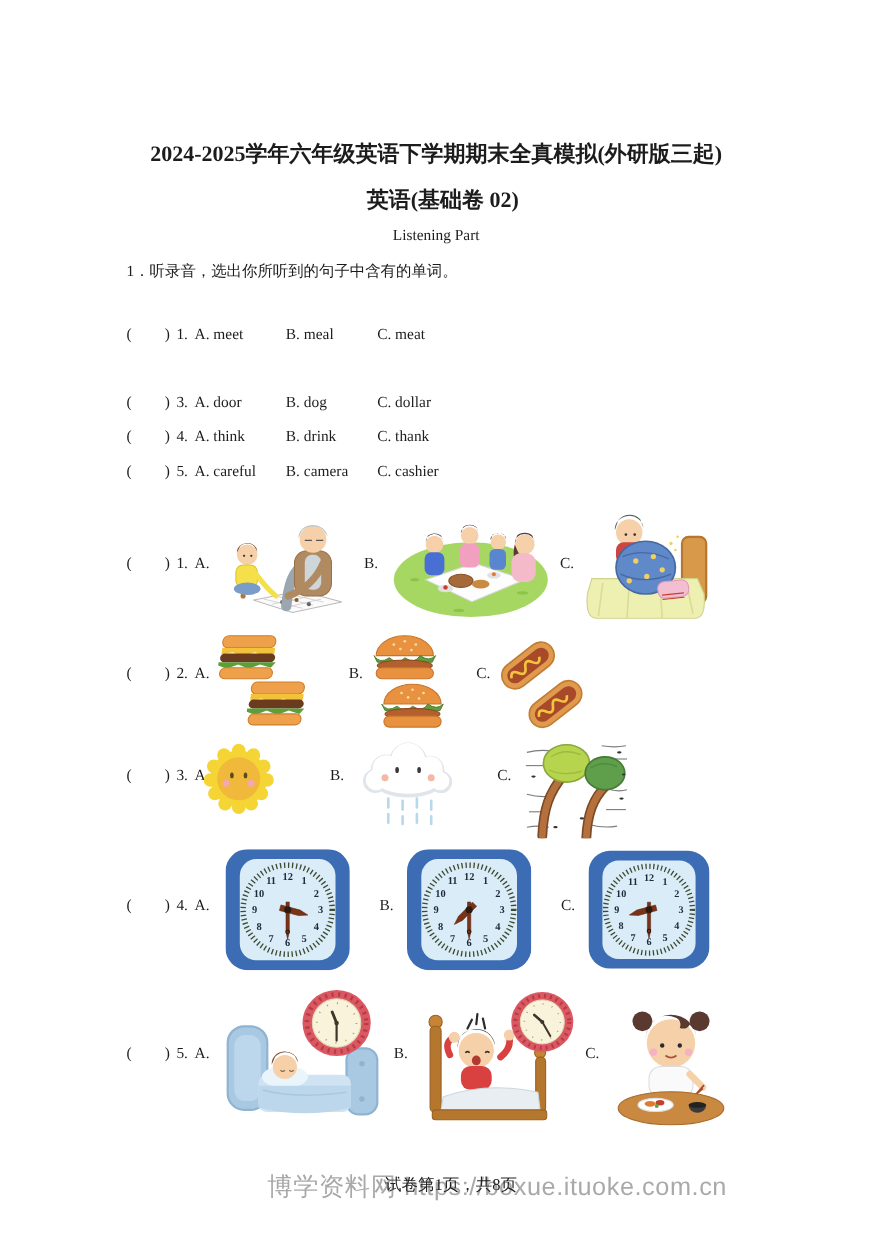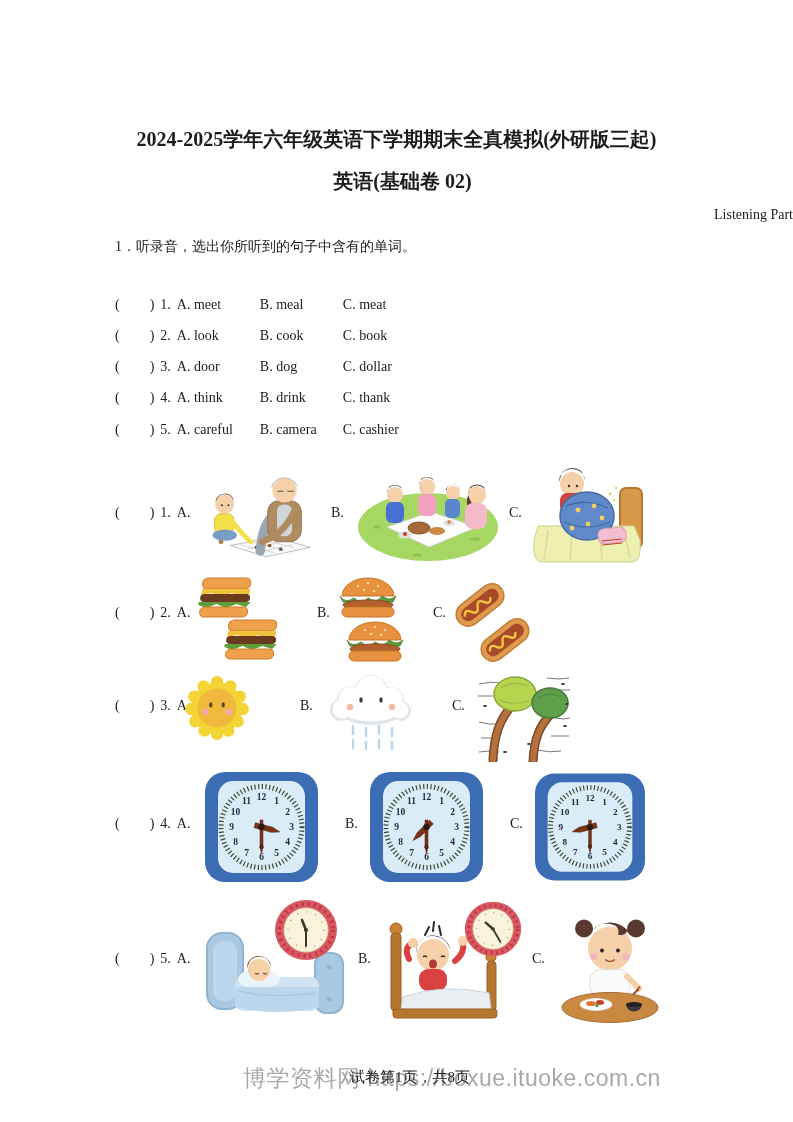"Listening Part" .section-heading { text-align: right -> center }
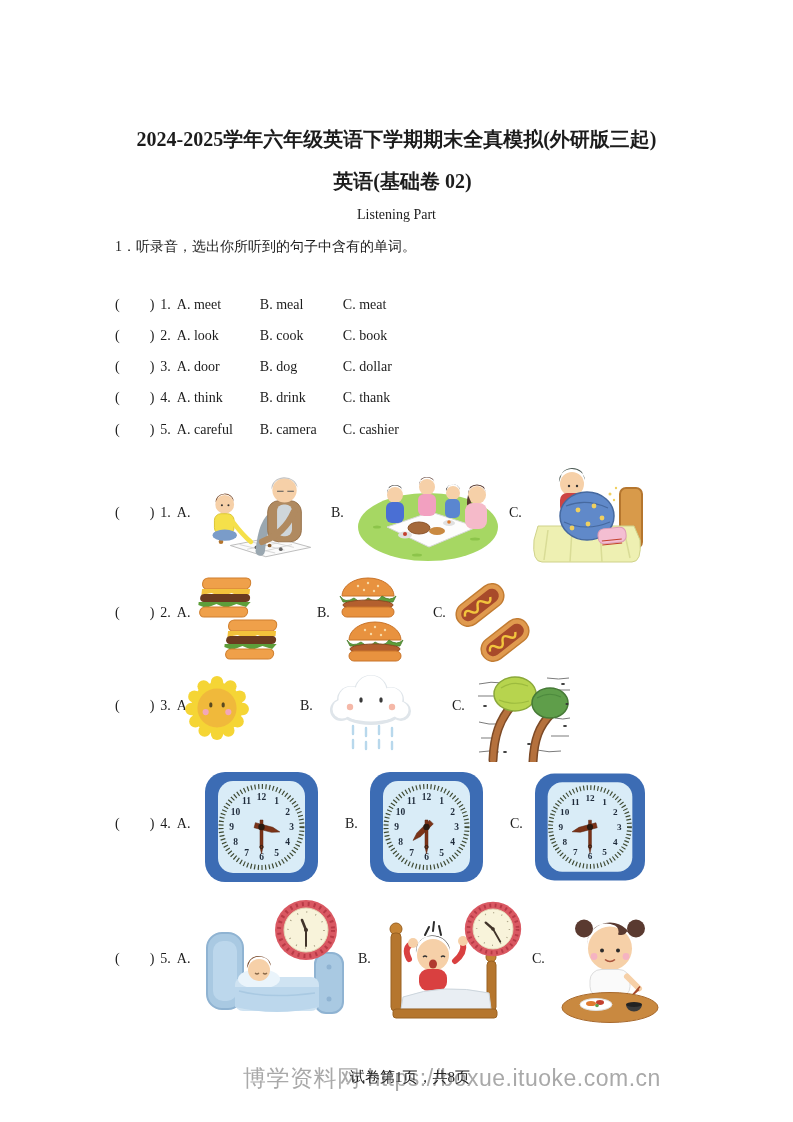"( ) 2. A. look" div.q1-row { html: <div> <span><span>(</span><span></span><span>)</span></span><span>2.</span><span>A. look</span><span>B. cook</span><span>C. book</span> </div> -> none }
